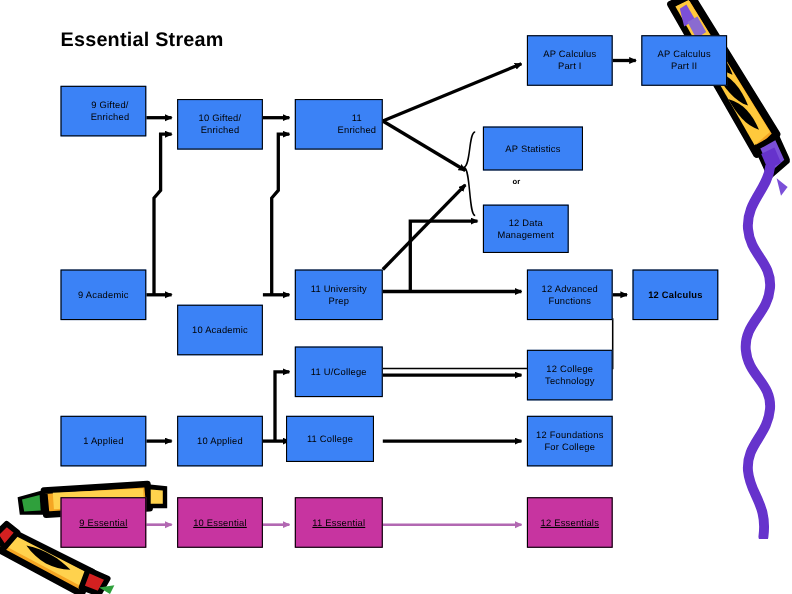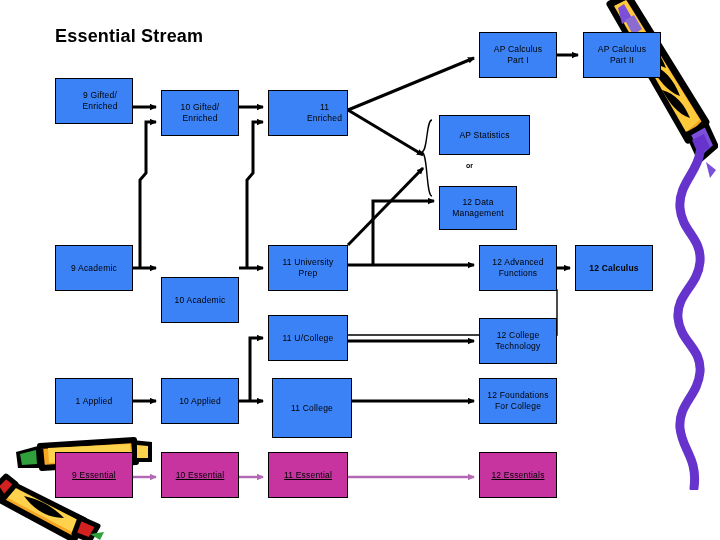"11 College" div.node { height: 60px -> 42px; left: 272px -> 260px }
